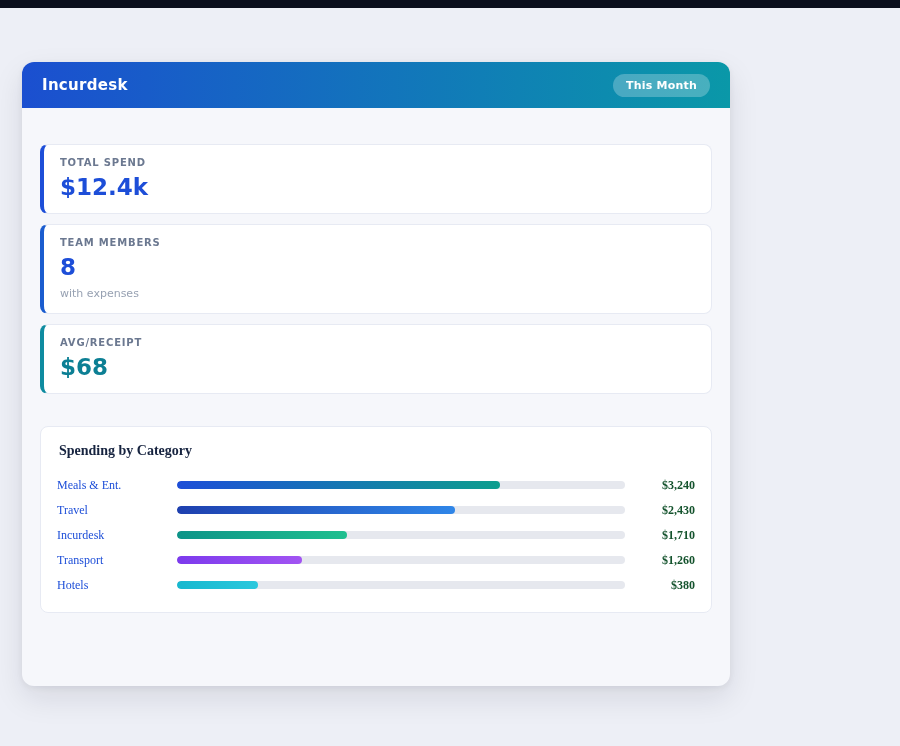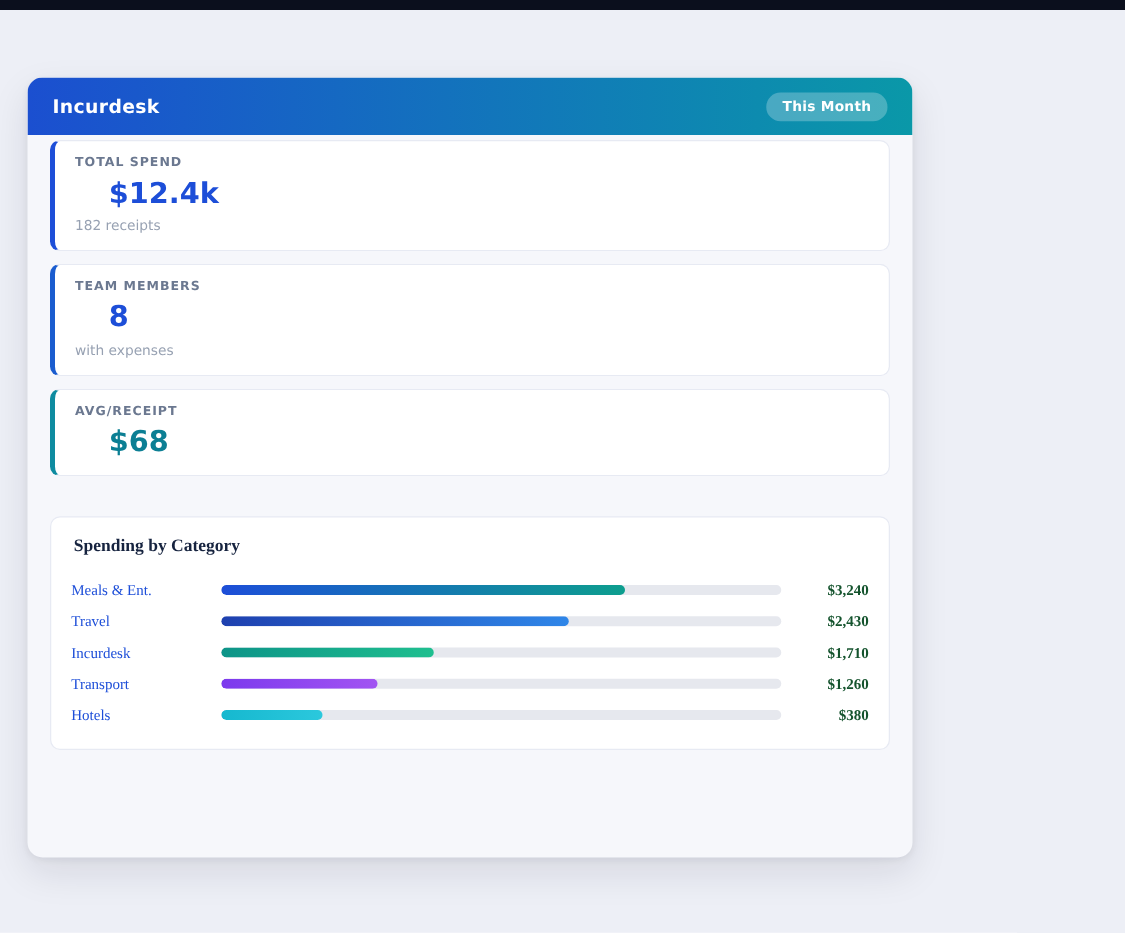"TOTAL SPEND" .main { padding: 4px 18px 18px 18px -> 36px 18px 18px 18px }
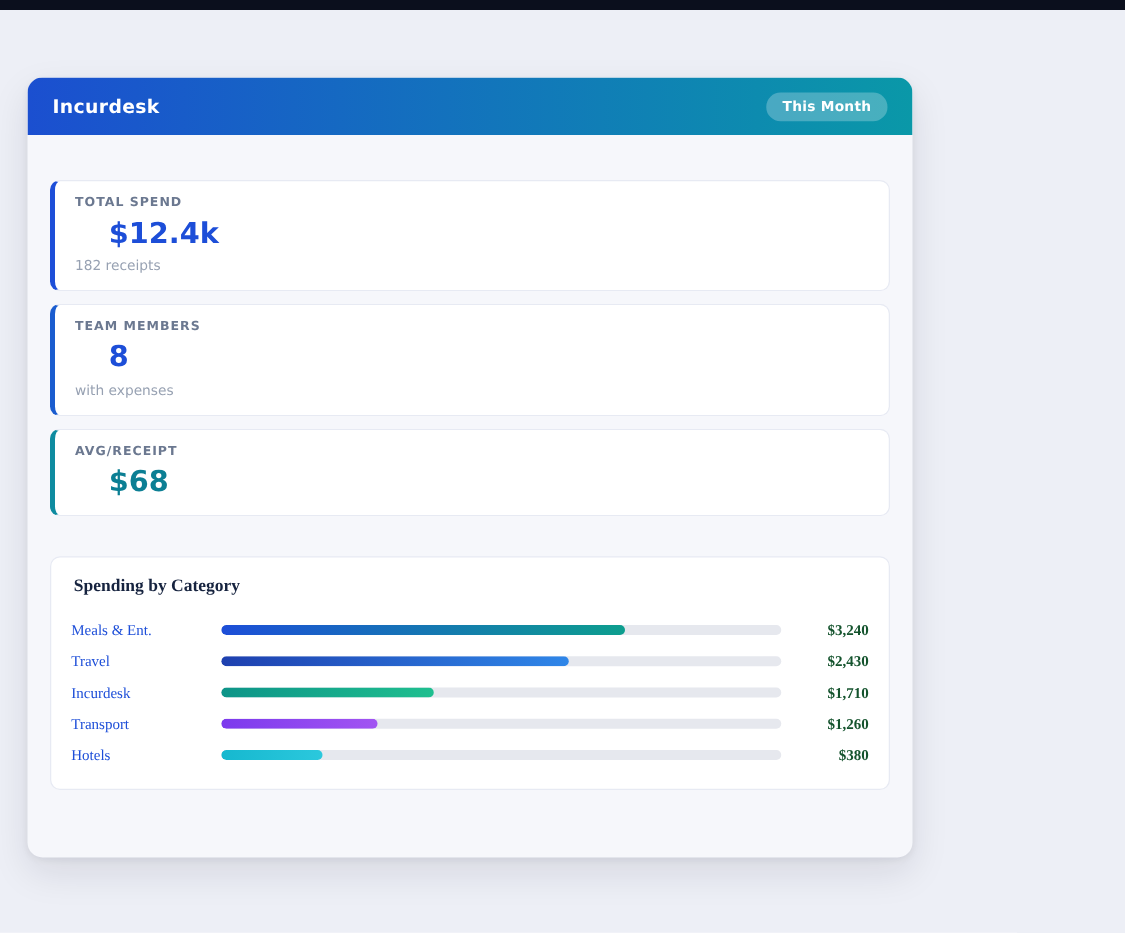"$12.4k" .stat-value { margin-left: 27px -> none }
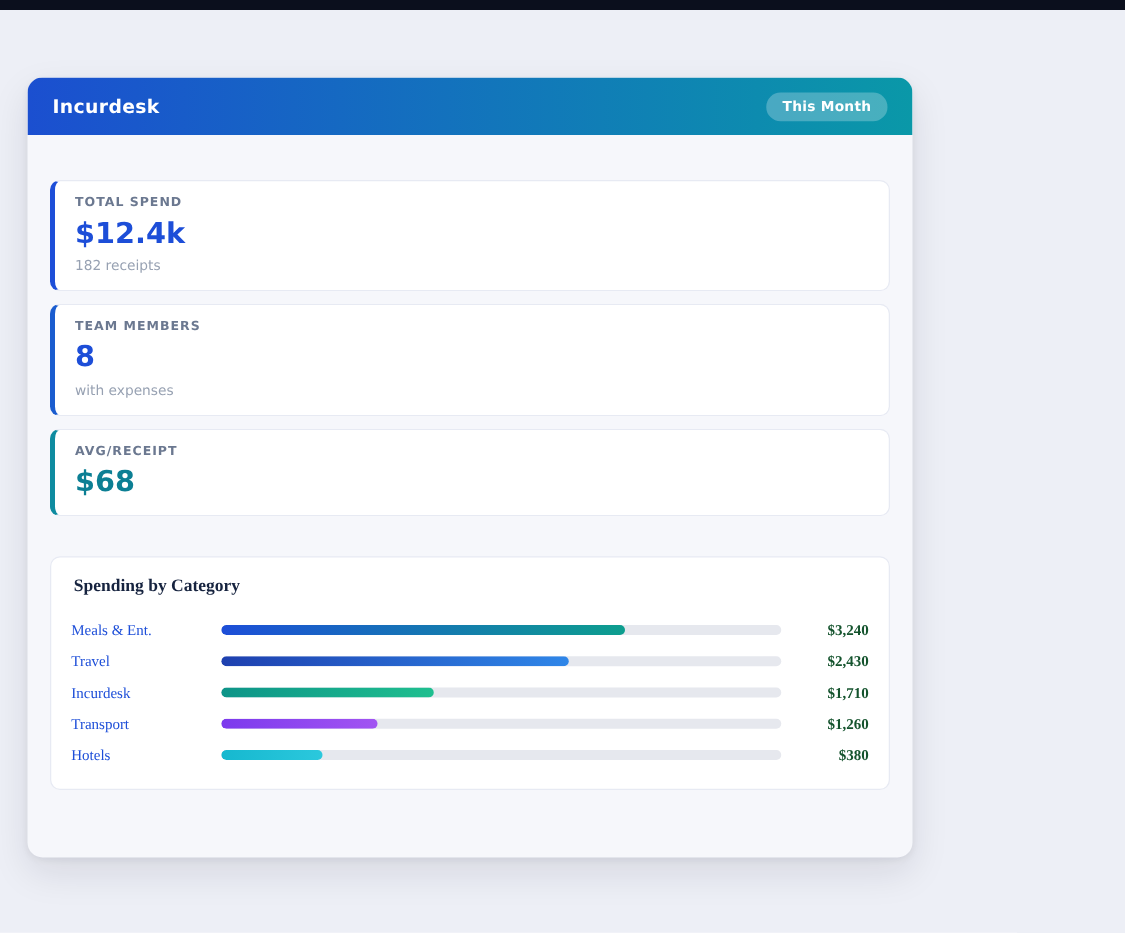"182 receipts" div.stat-sub { html: <div>182 receipts</div> -> none }
